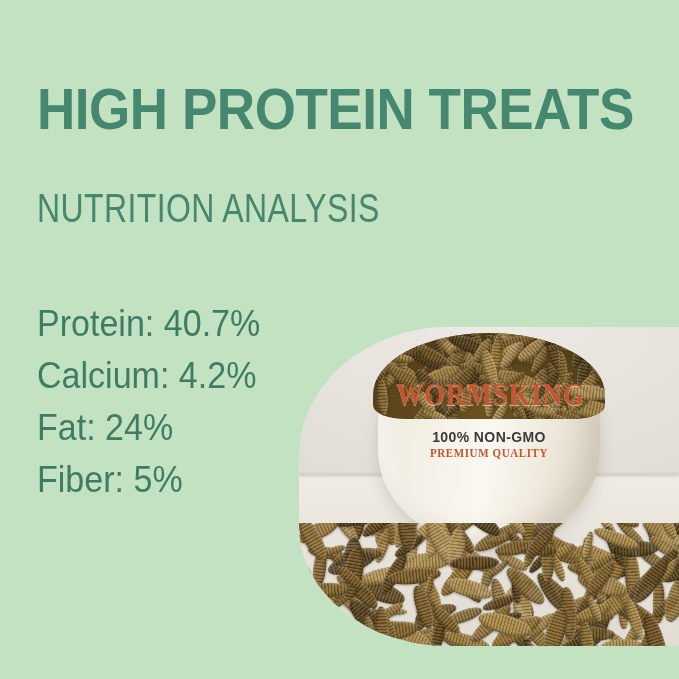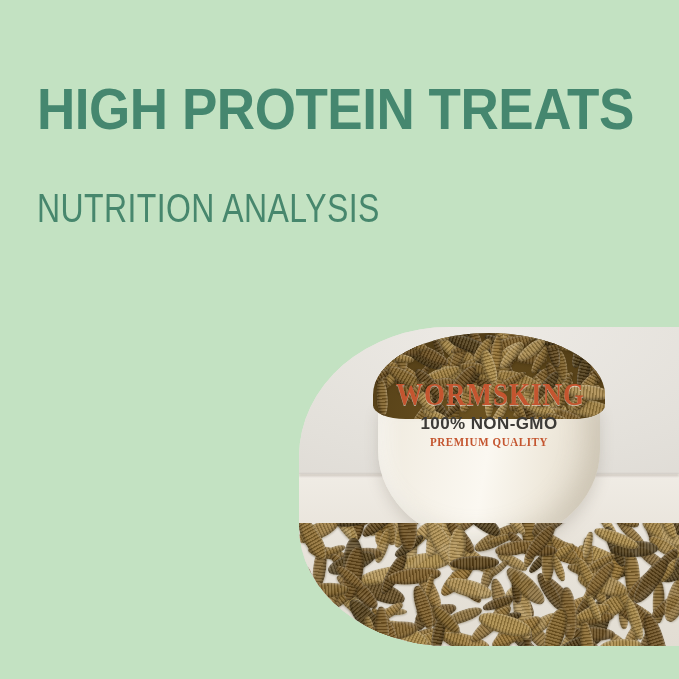"Protein: 40.7%" div.facts { html: none -> <div> <div>Protein: 40.7%</div> <div>Calcium: 4.2%</div> <div>Fat: 24%</div> <div>Fiber: 5%</div> </div> }
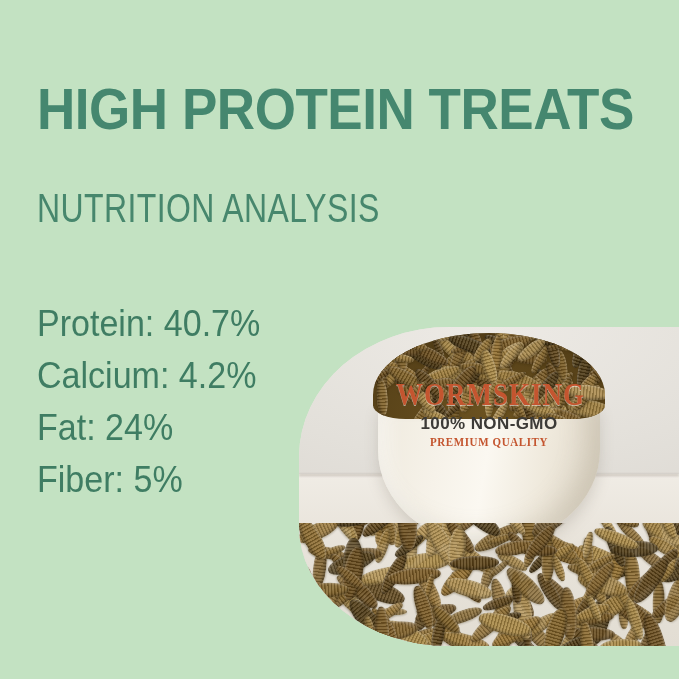"100% NON-GMO" .brand-sub1 { font-size: 17px -> 14px; margin-top: 4px -> 19px }
